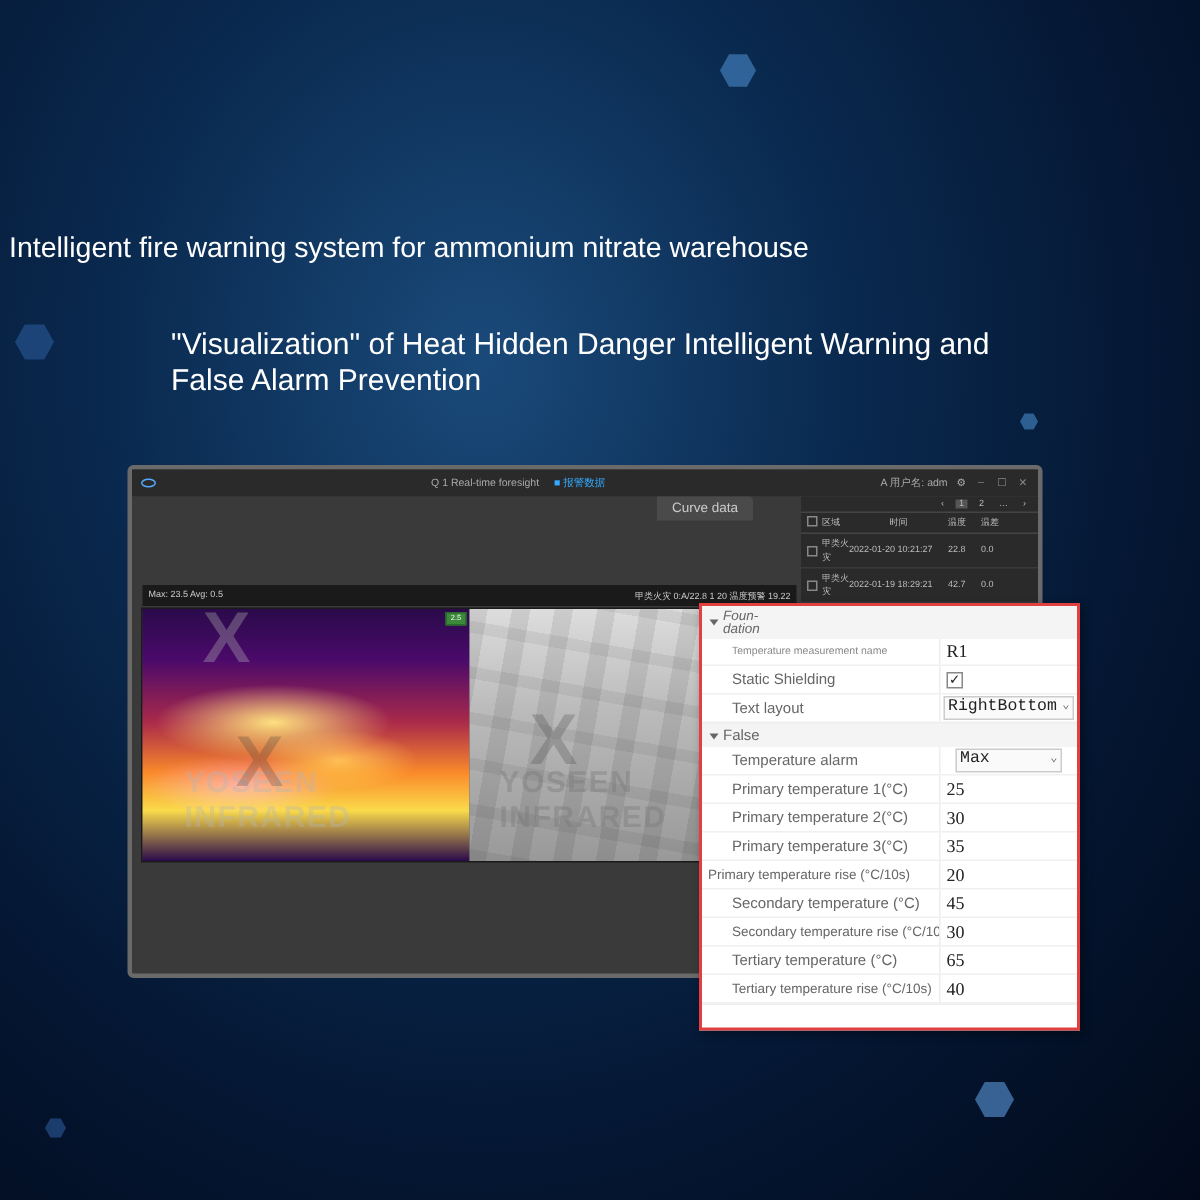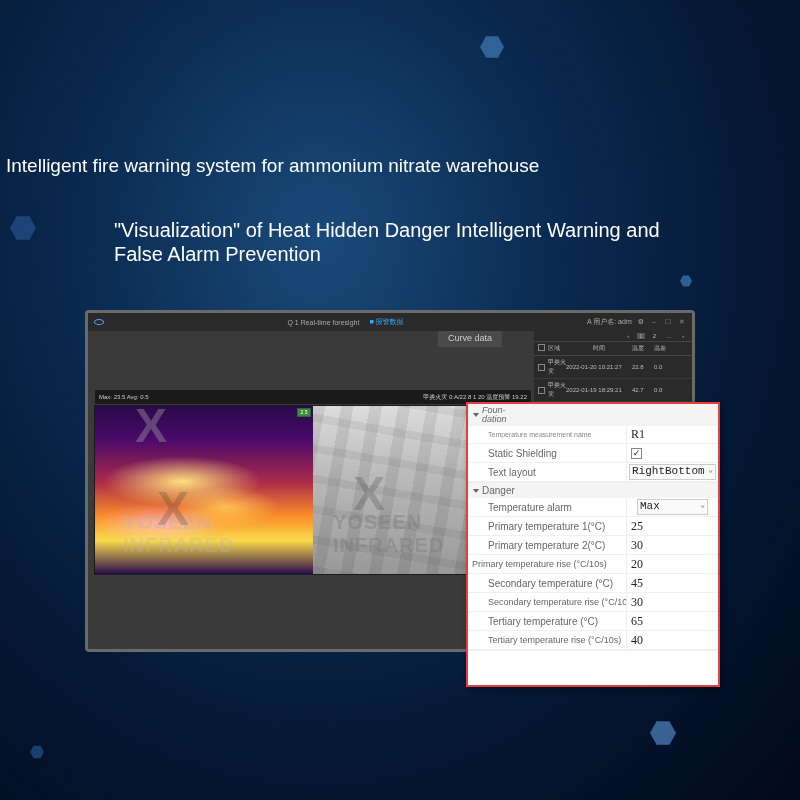"Danger" span { text: Danger -> False }
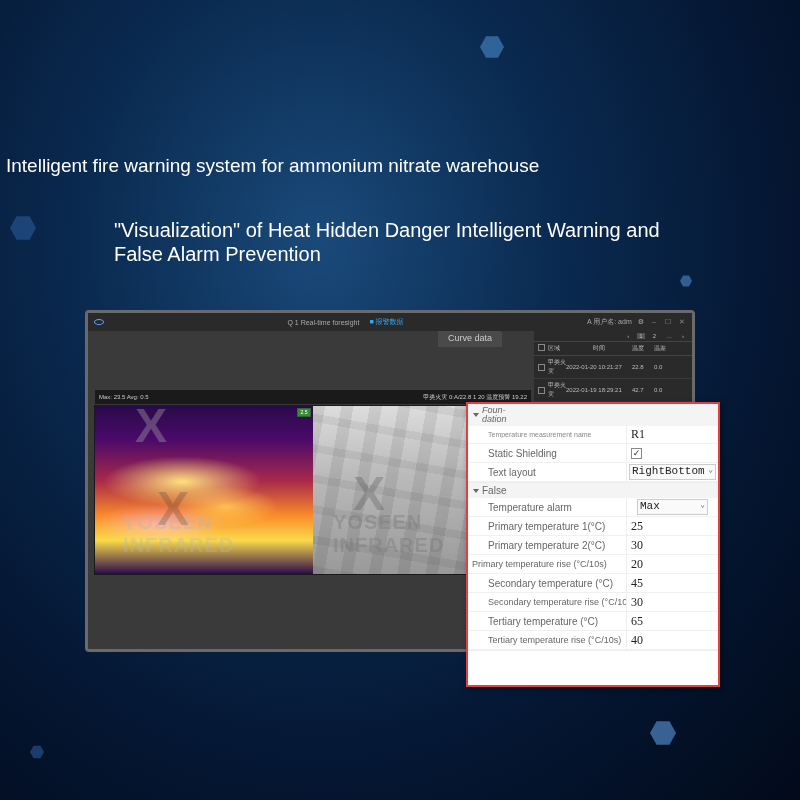"Primary temperature 3(°C)" div.prop-row { html: none -> <div> <div>Primary temperature 3(°C)</div> <div>35</div> </div> }
